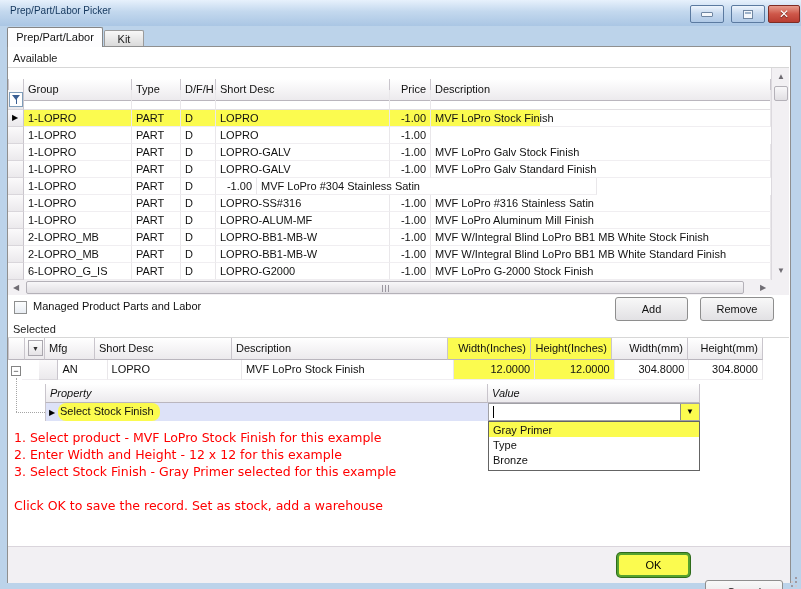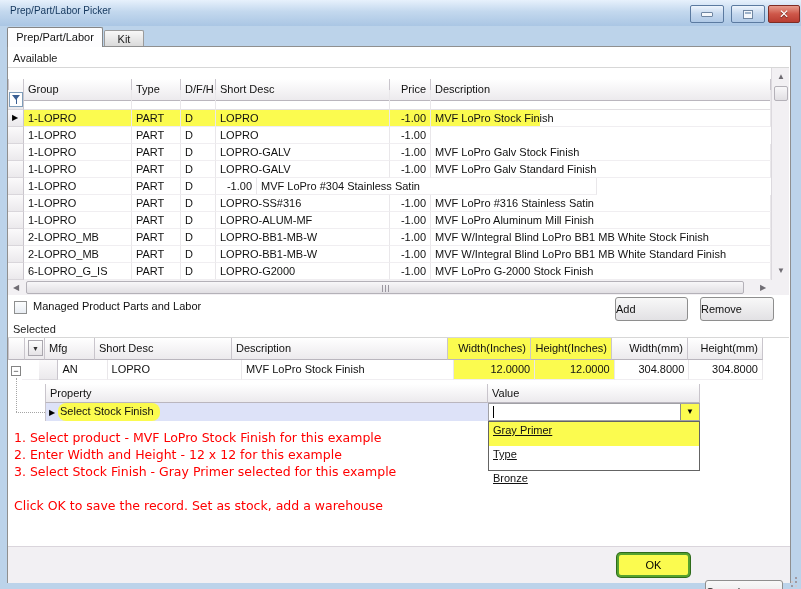"Add" .btn { text-align: none -> center }
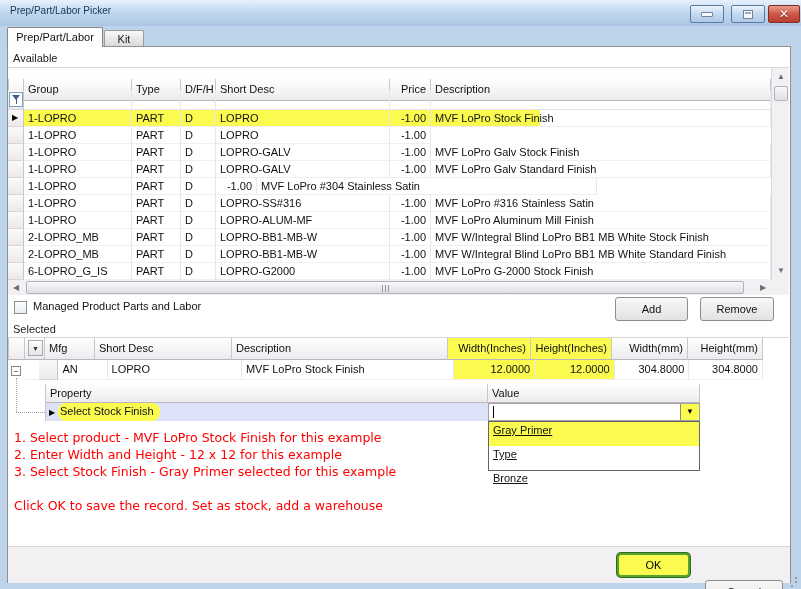"Property" .prophead .hc { font-style: none -> italic }
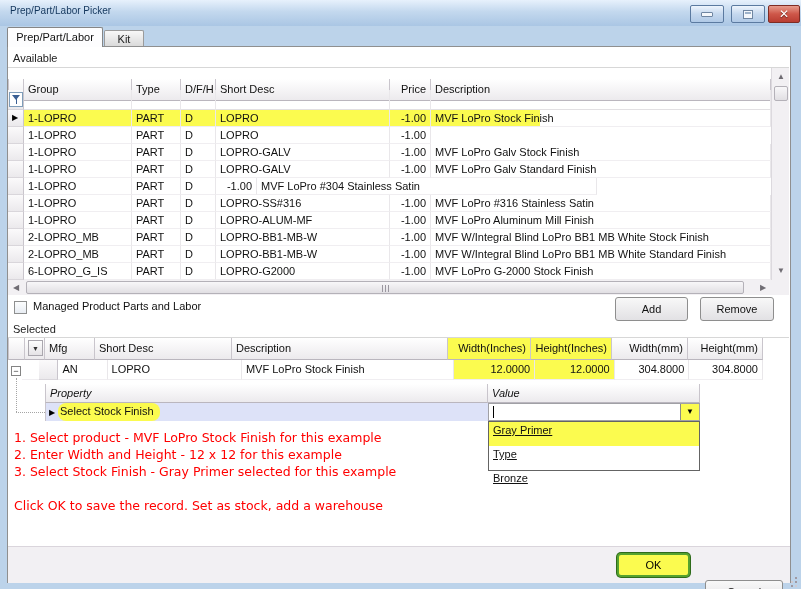"Gray Primer" .dropitem { height: 24px -> 15px; text-decoration: underline -> none }
